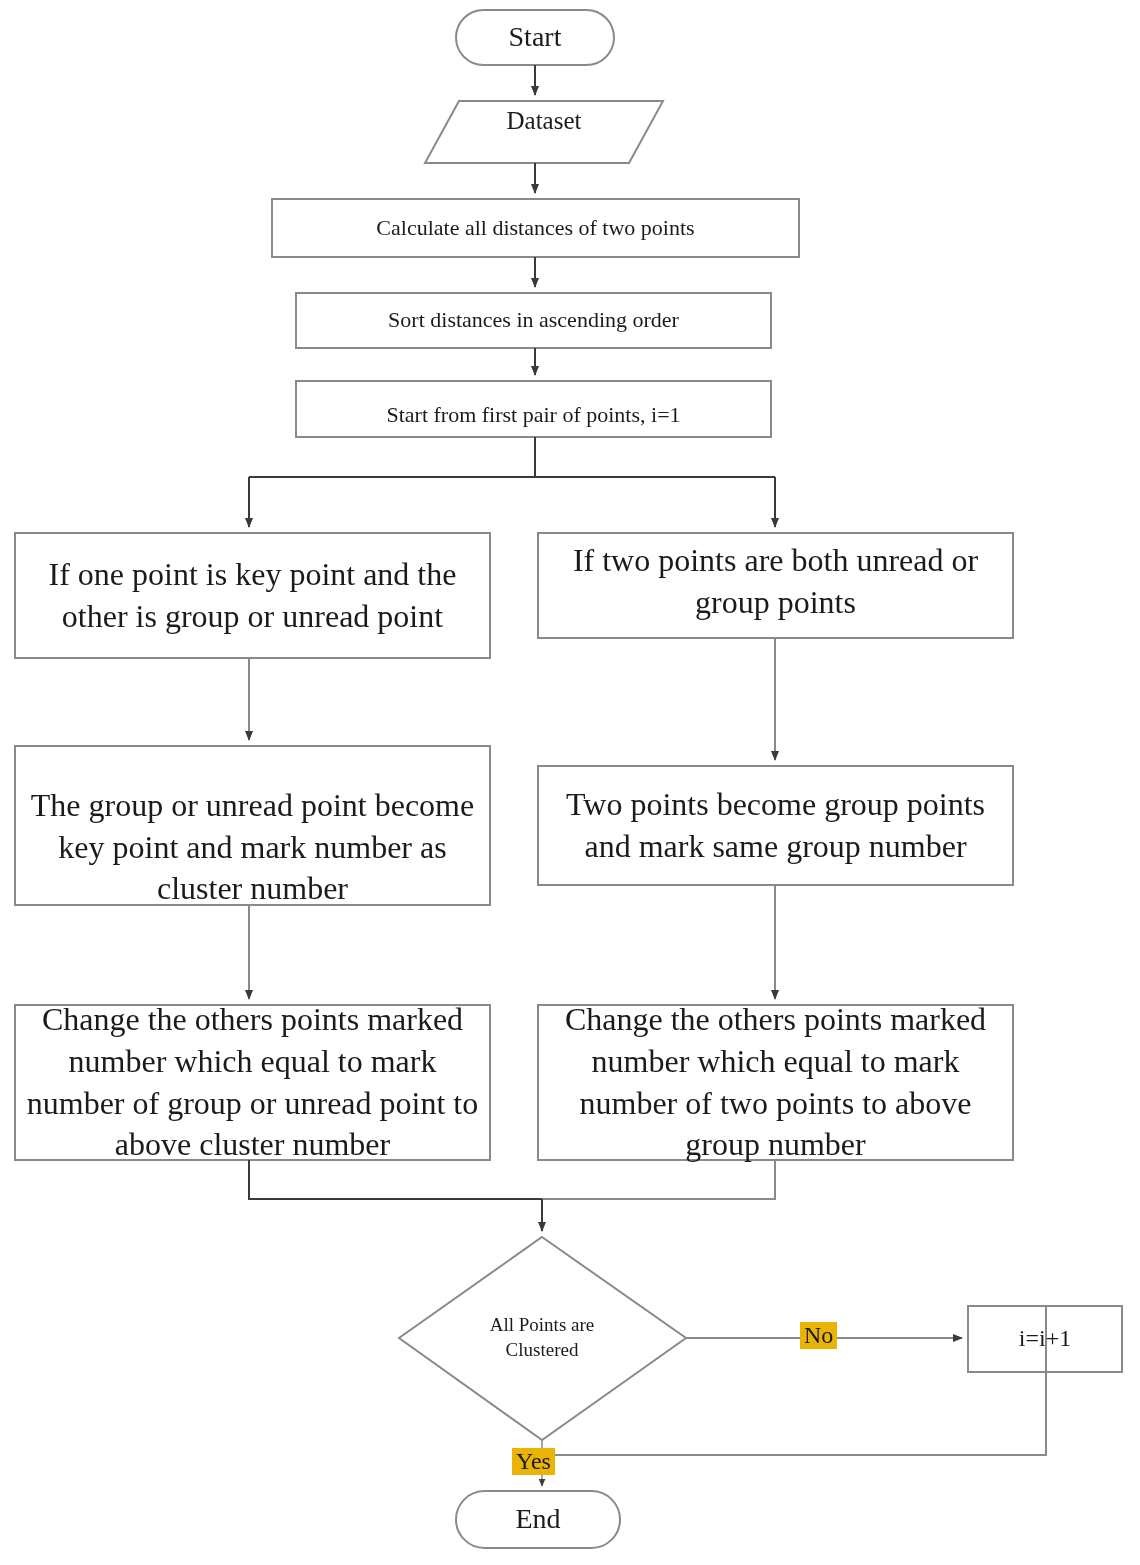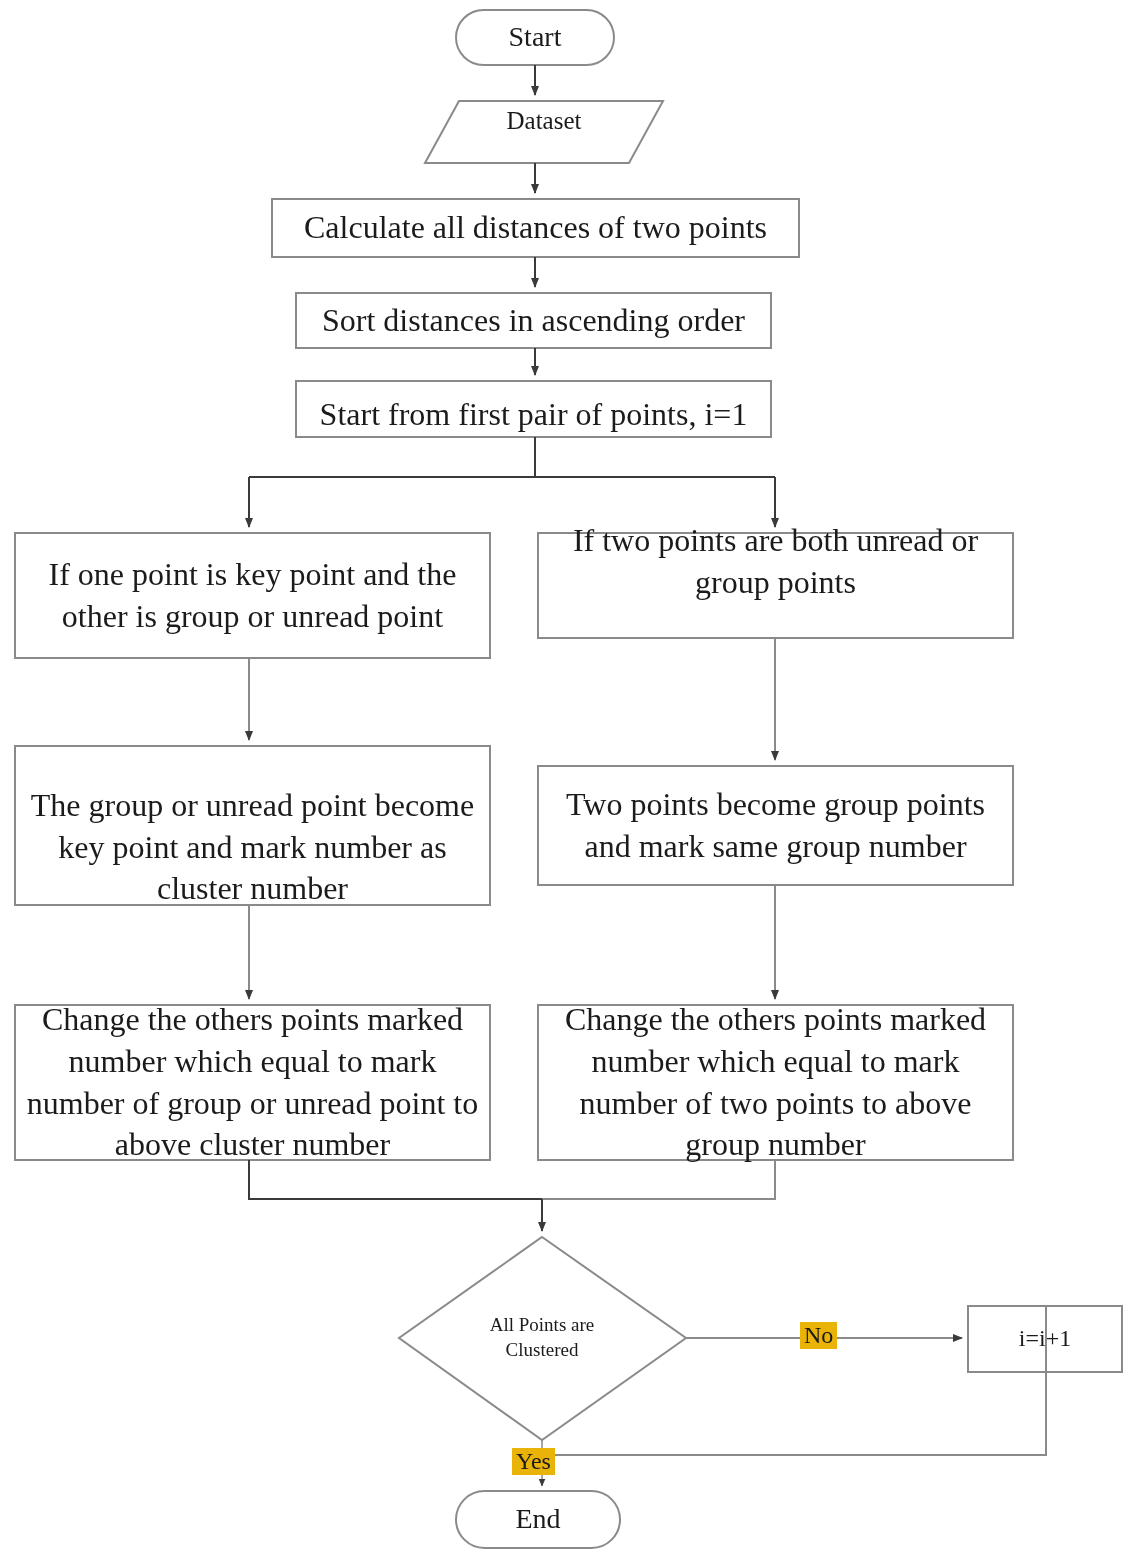"Calculate all distances of two" .lbl-proc-wide { font-size: 32px -> 22px }
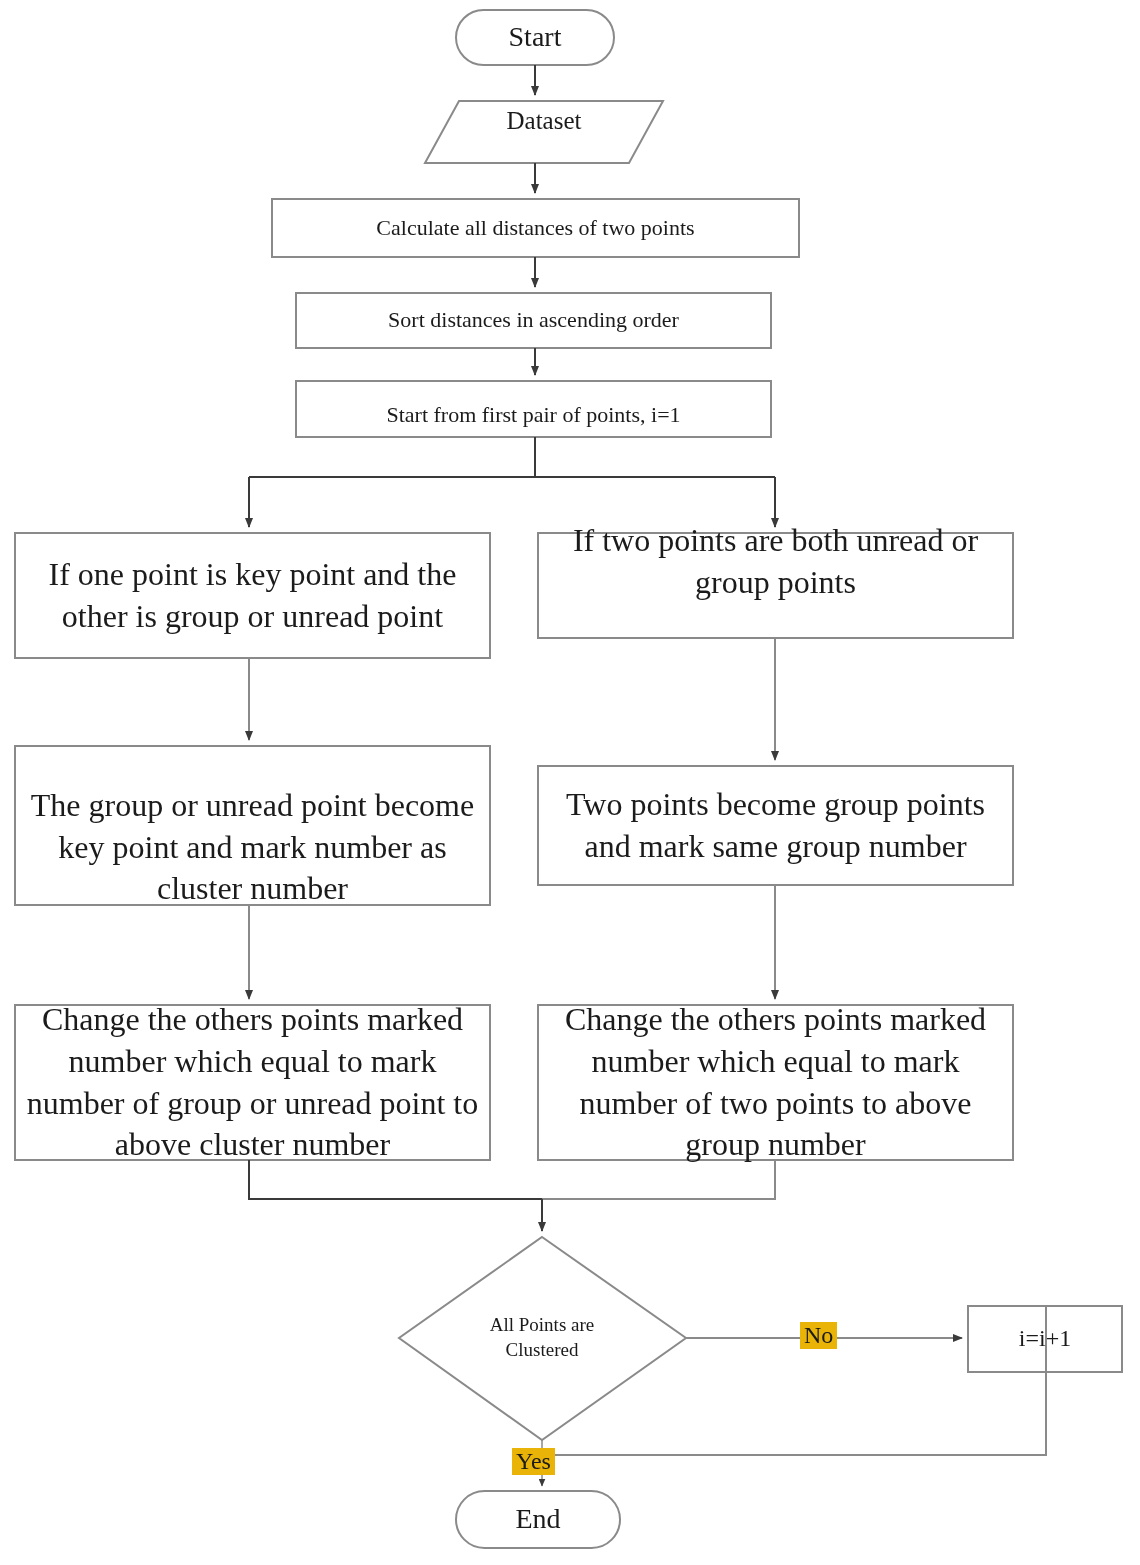"If two points are both" div.node-label { top: 513px -> 533px }
